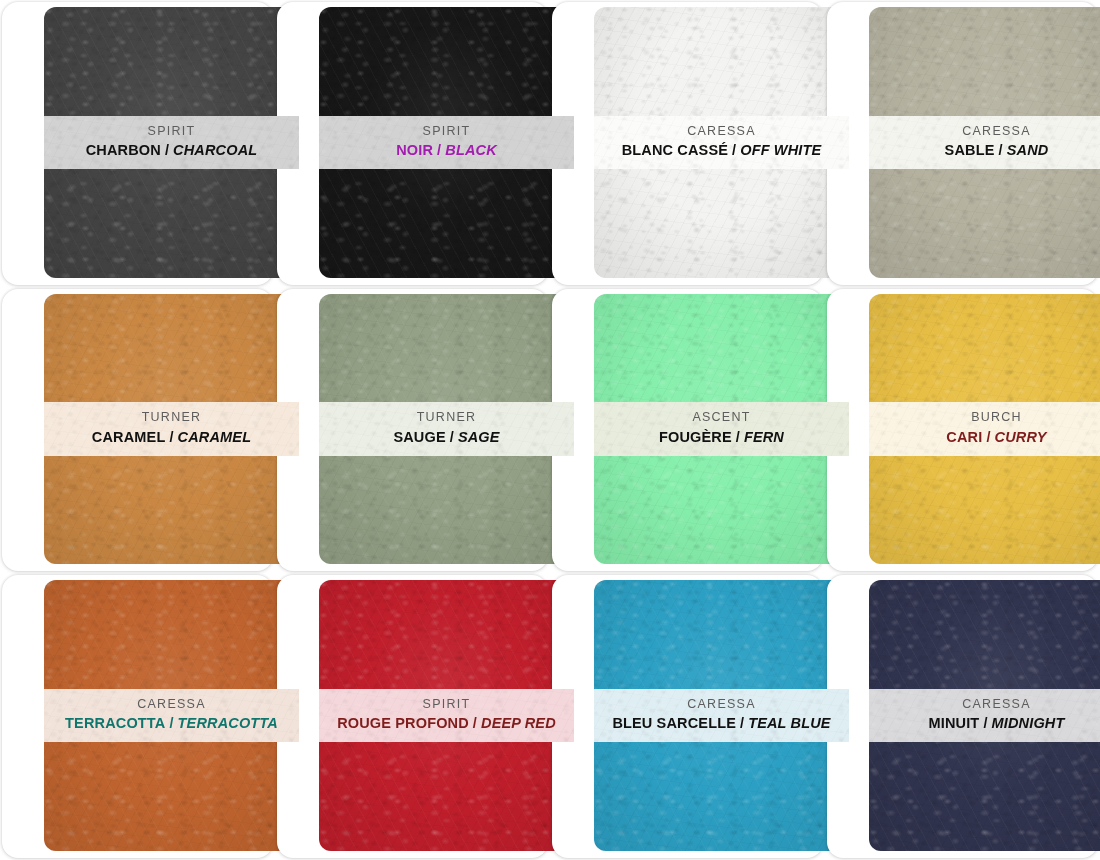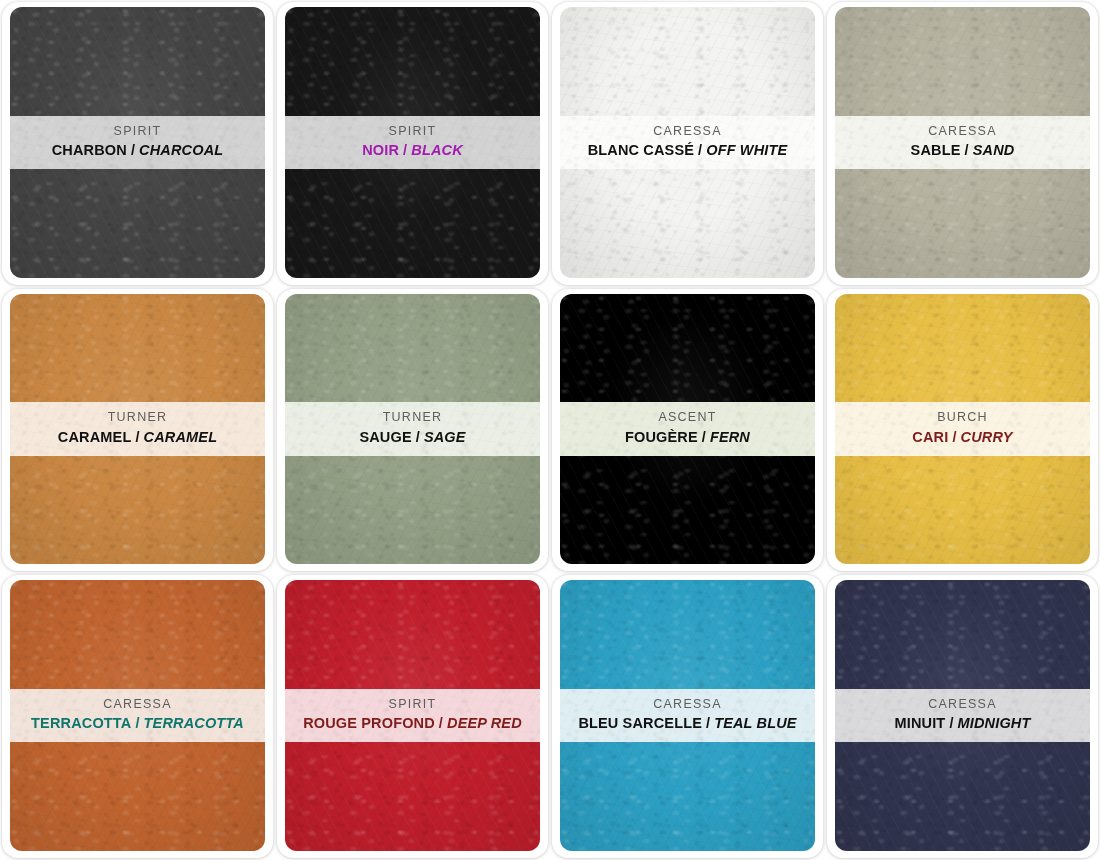"SPIRIT" .swatch-body { margin-left: none -> 34px }
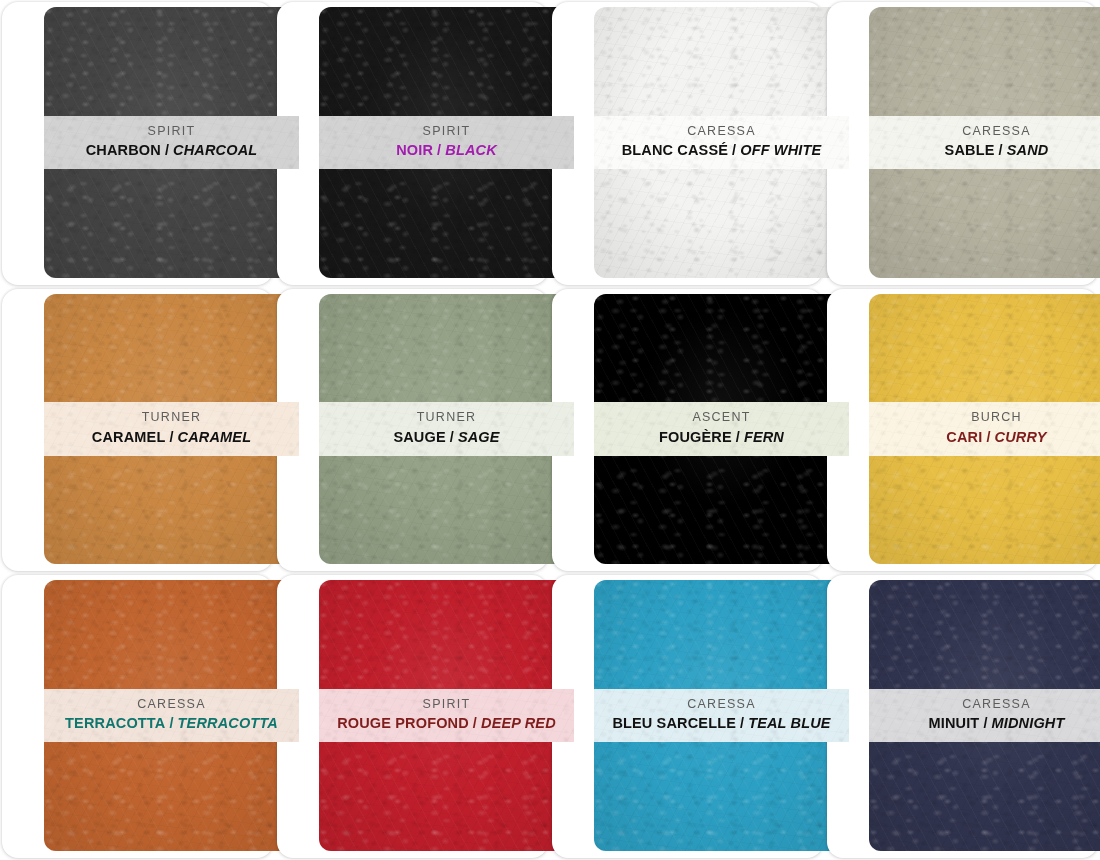"ASCENT" div.swatch-body { background: #000000 -> #86efac }
